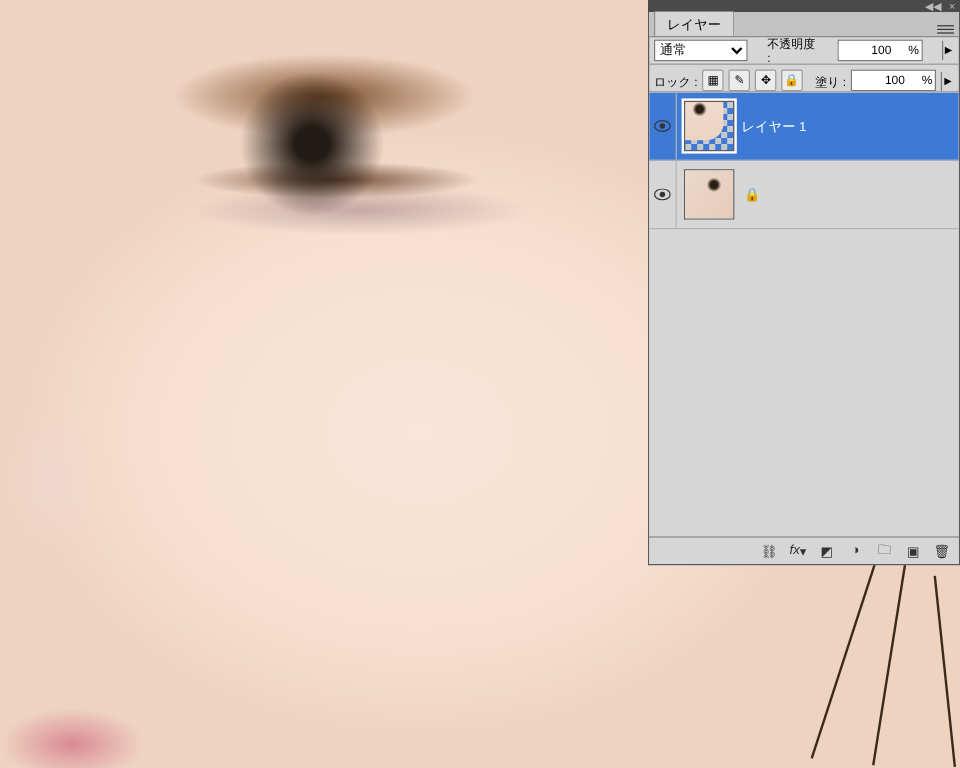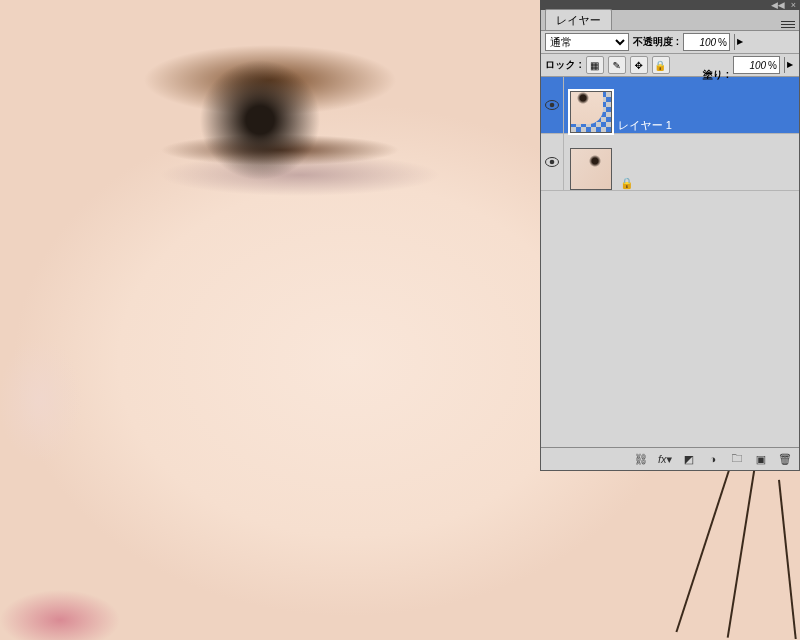"通常" #optrow { gap: 4px -> 16px }
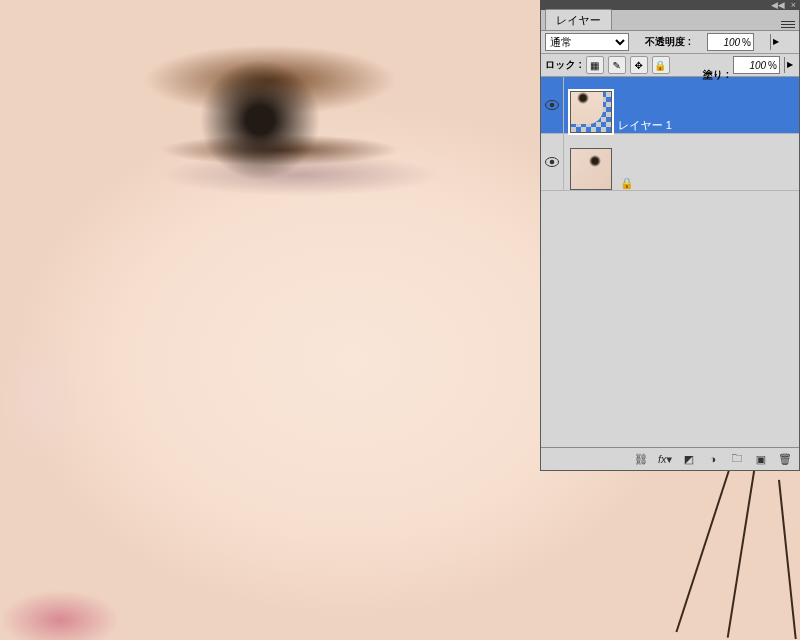"不透明度 :" .lbl { font-weight: bold -> none }
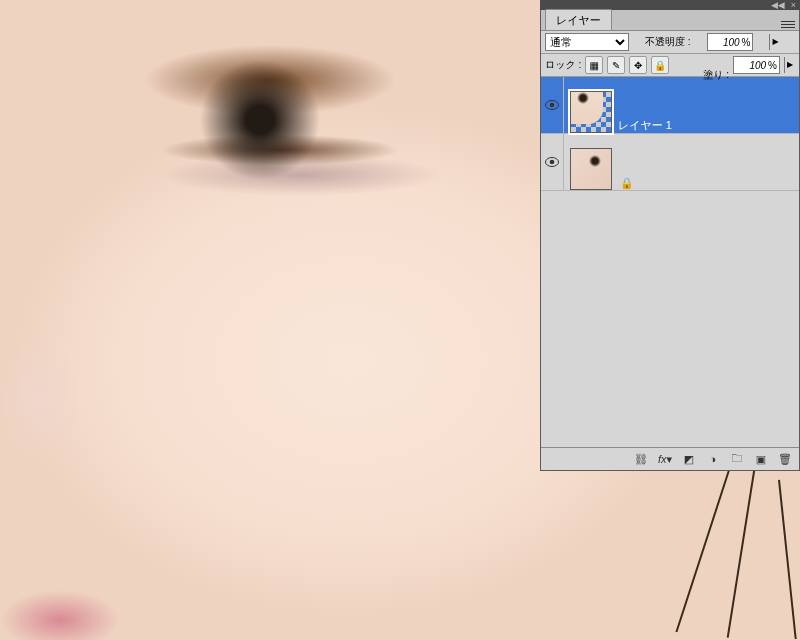"100" .pct-box input { font-style: italic -> none; padding: 0 2px -> 0 14px }
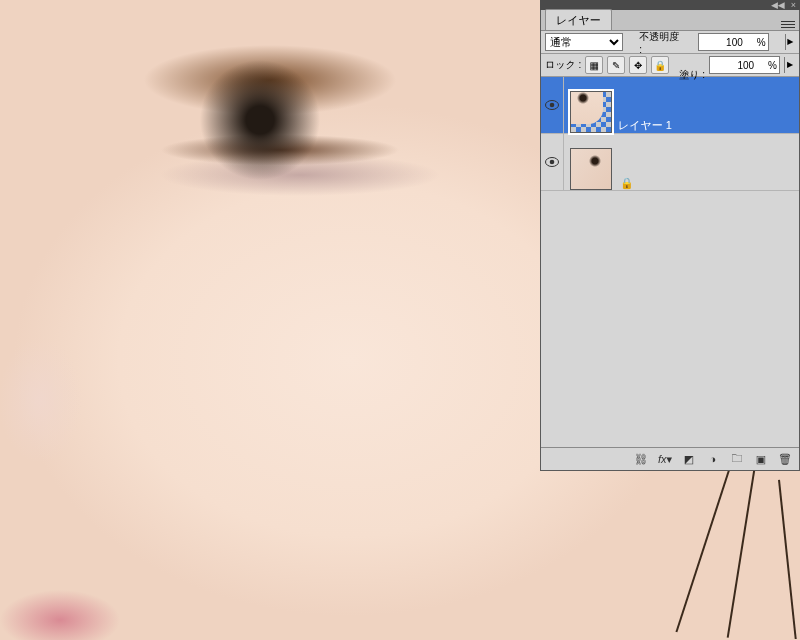"ロック :" #lockrow { align-items: center -> flex-end }
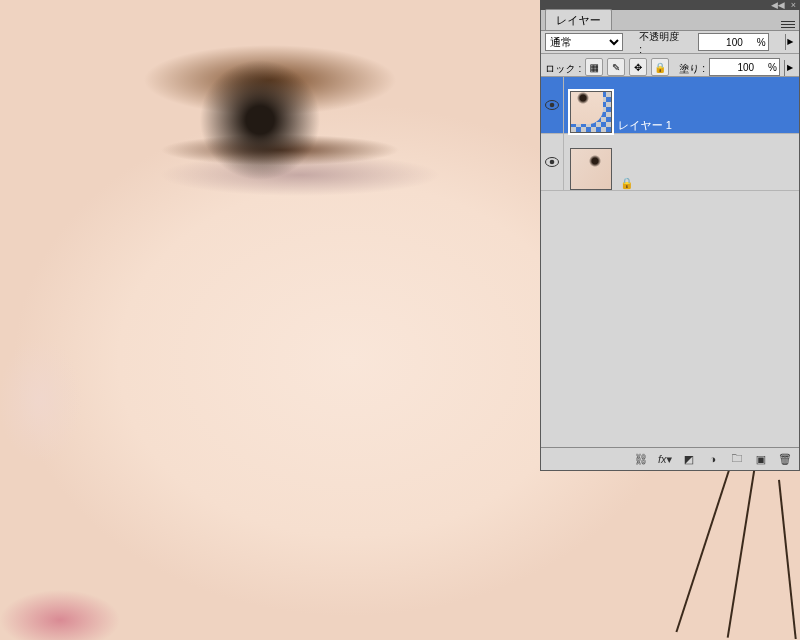"レイヤー 1" .layer { align-items: flex-end -> center }
